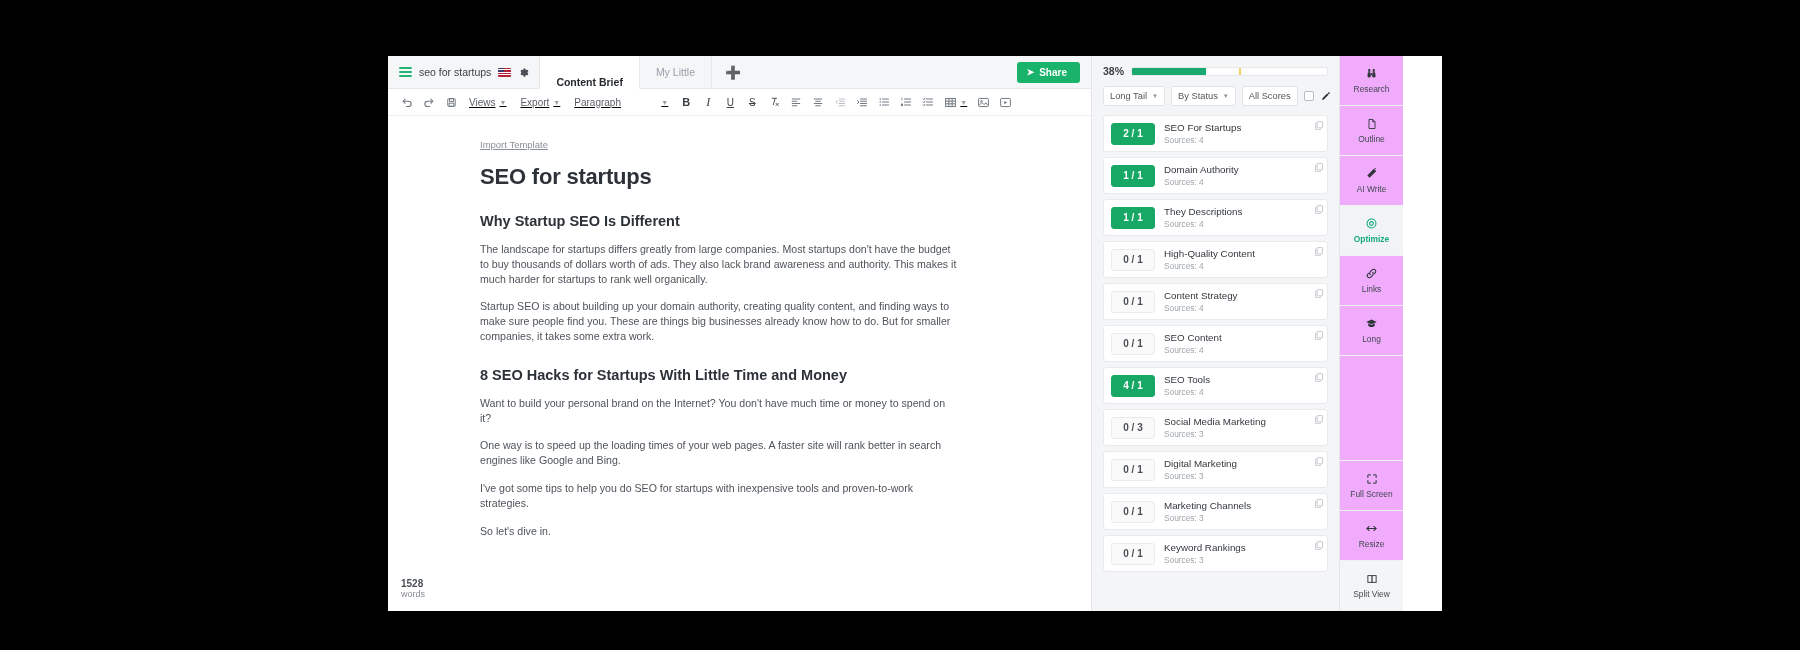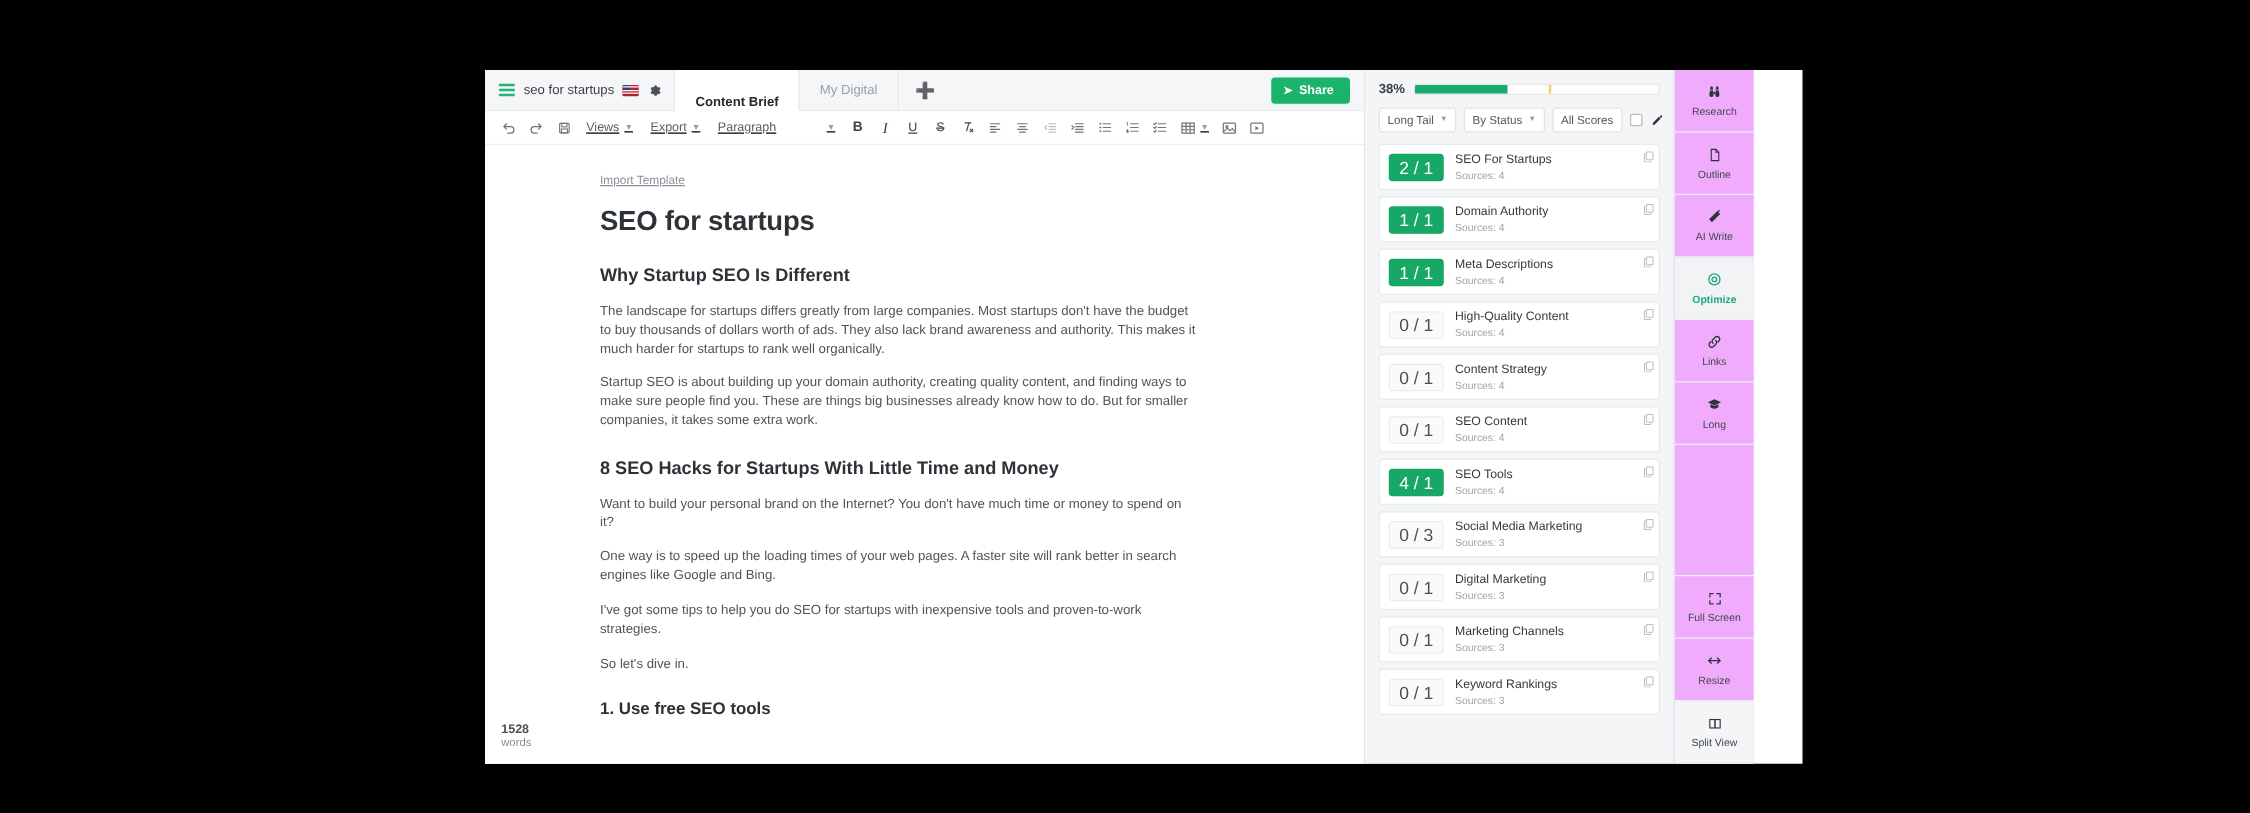"My Digital" span { text: Digital -> Little }
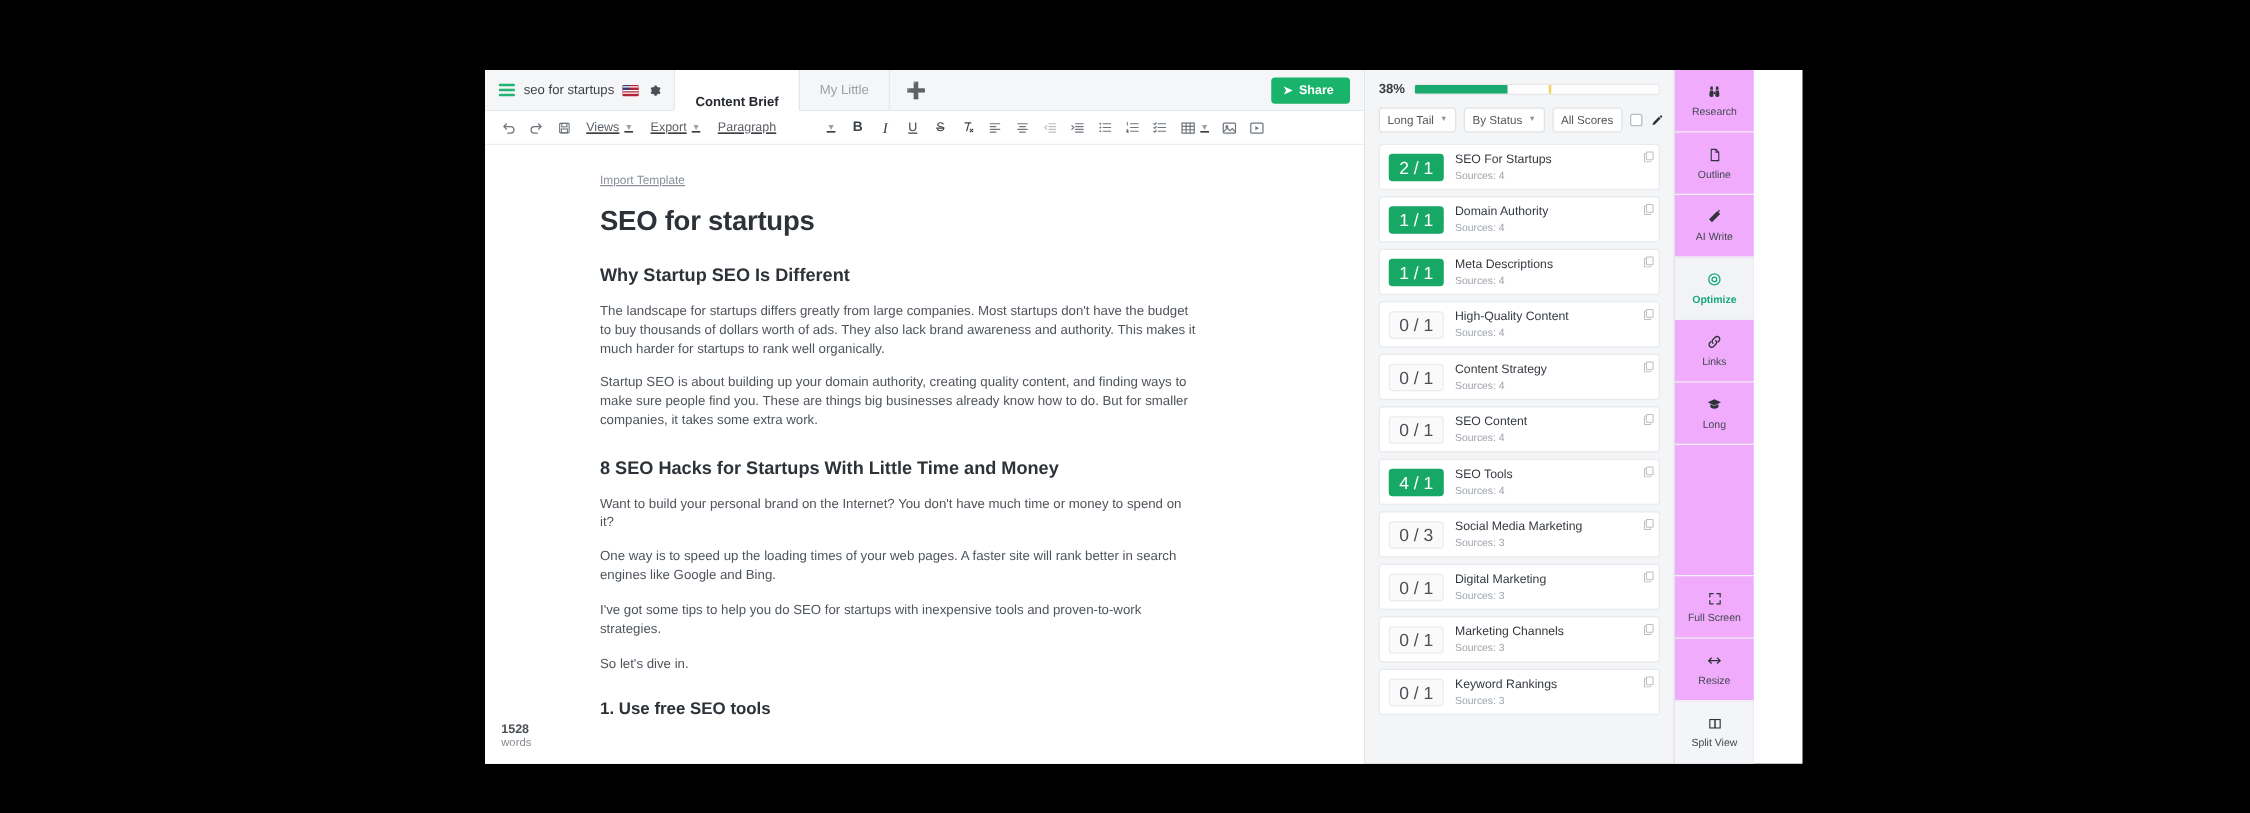"2 / 1" .kw-badge { font-size: 14px -> 10px; font-weight: normal -> bold }
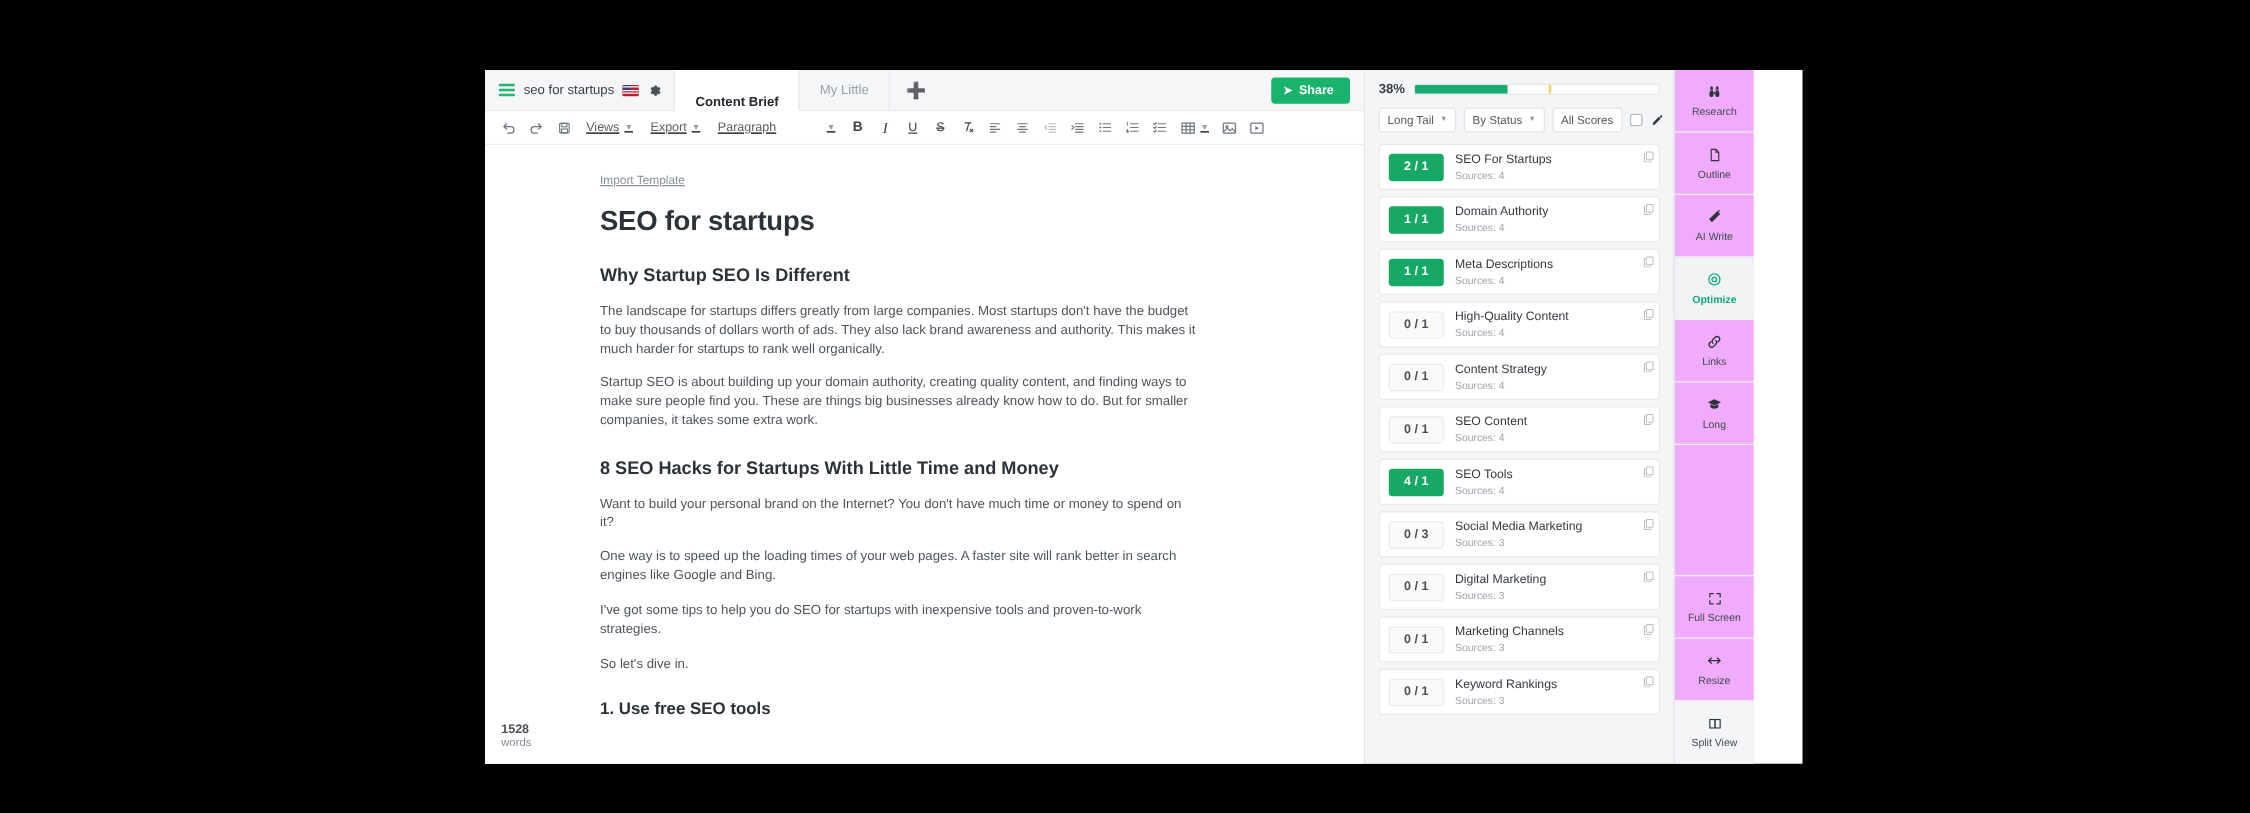"Meta Descriptions" span.kw-name { text: Meta -> They }
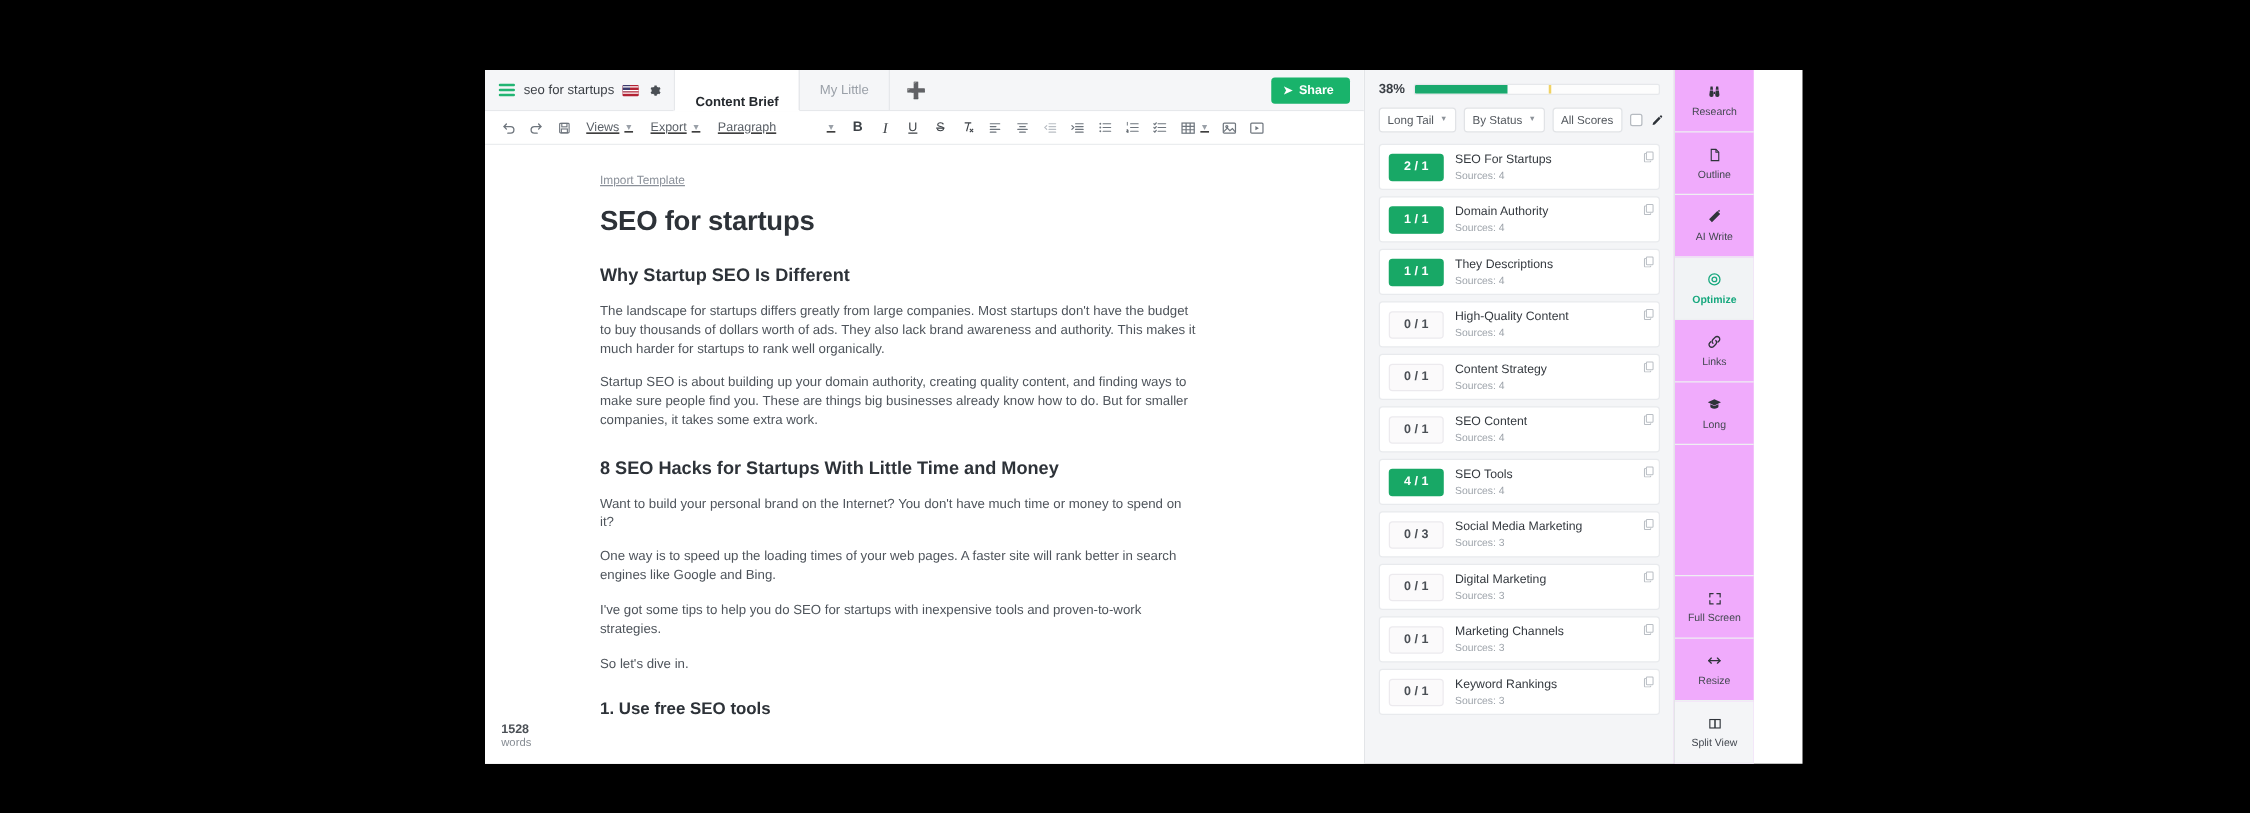"1. Use free SEO tools" h3.doc-h3 { html: <h3>1. Use free SEO tools</h3> -> none }
